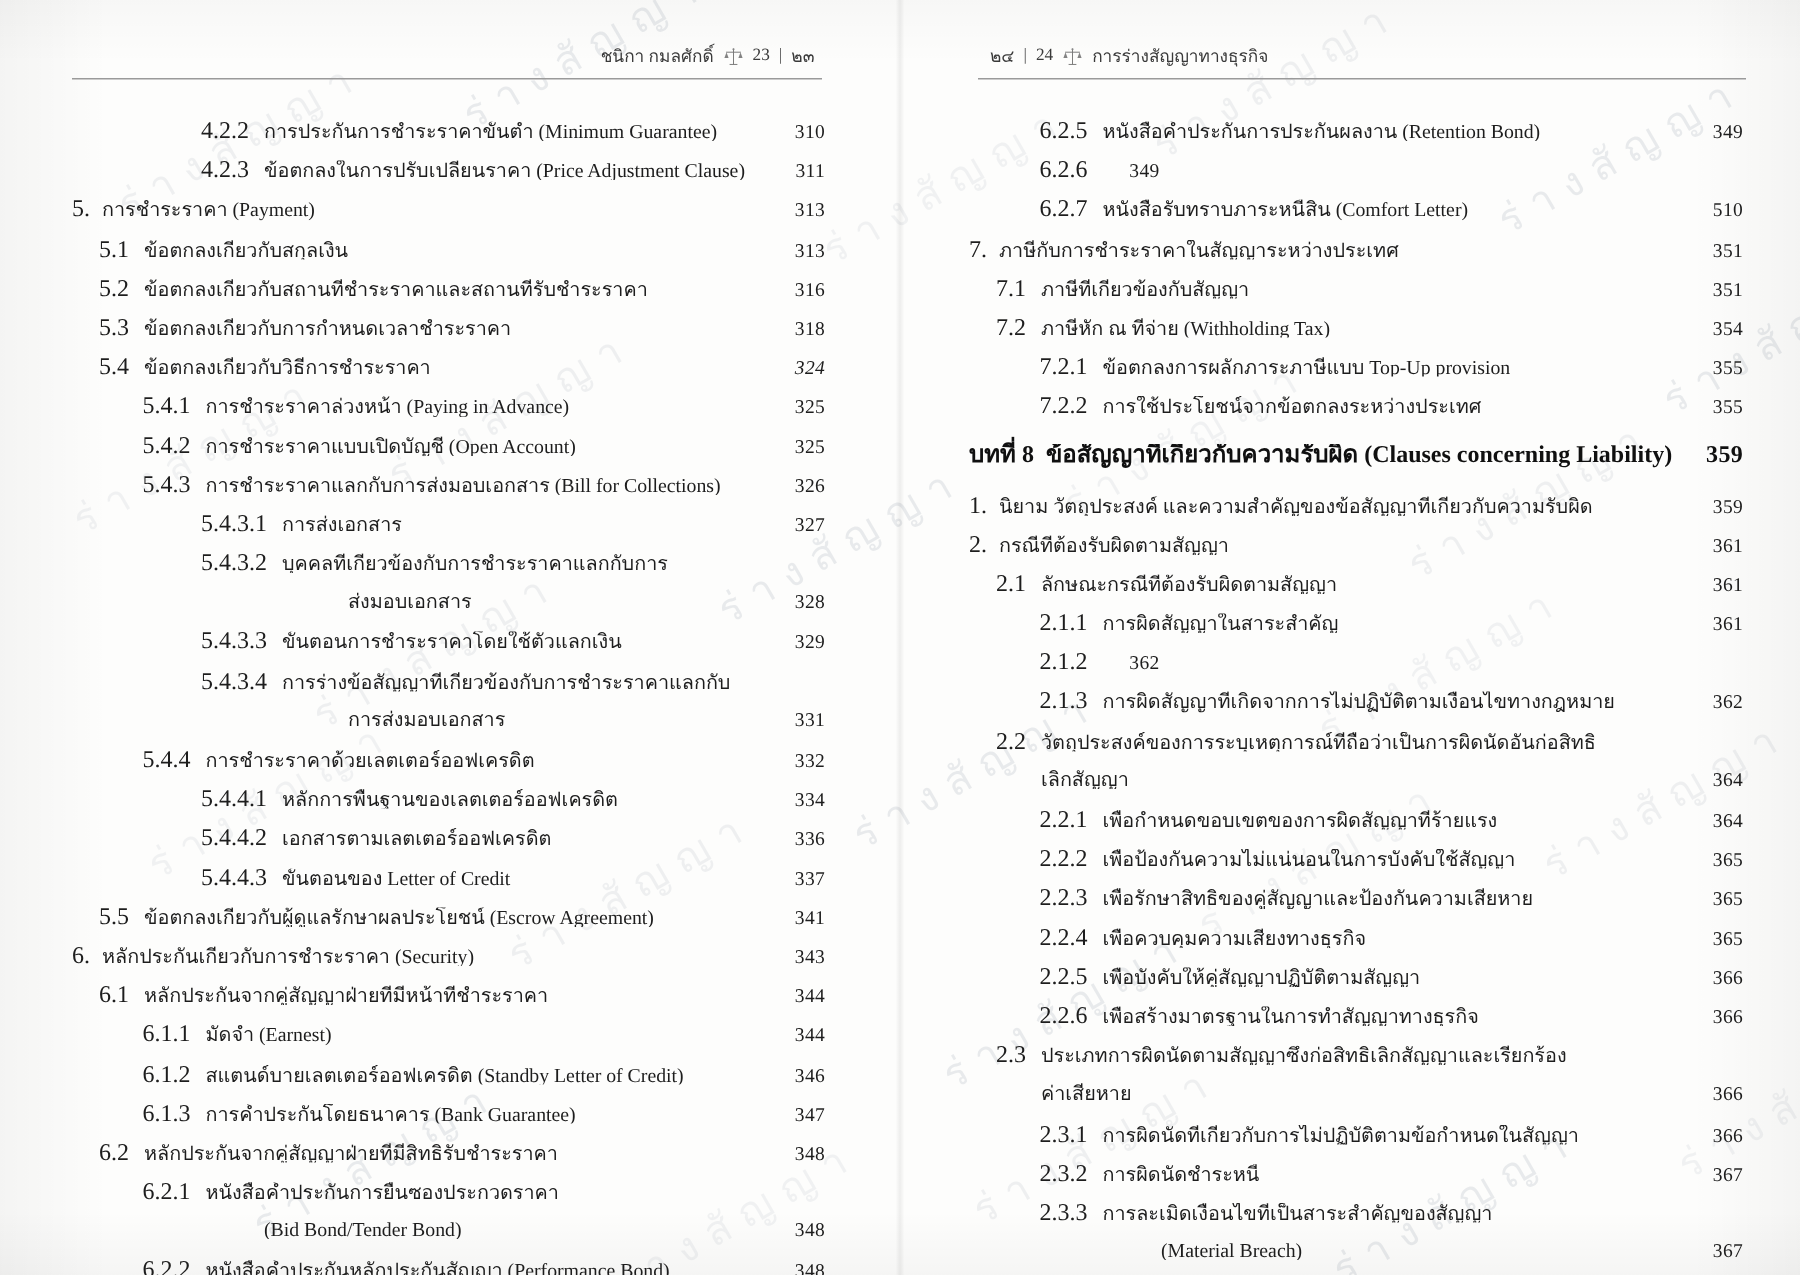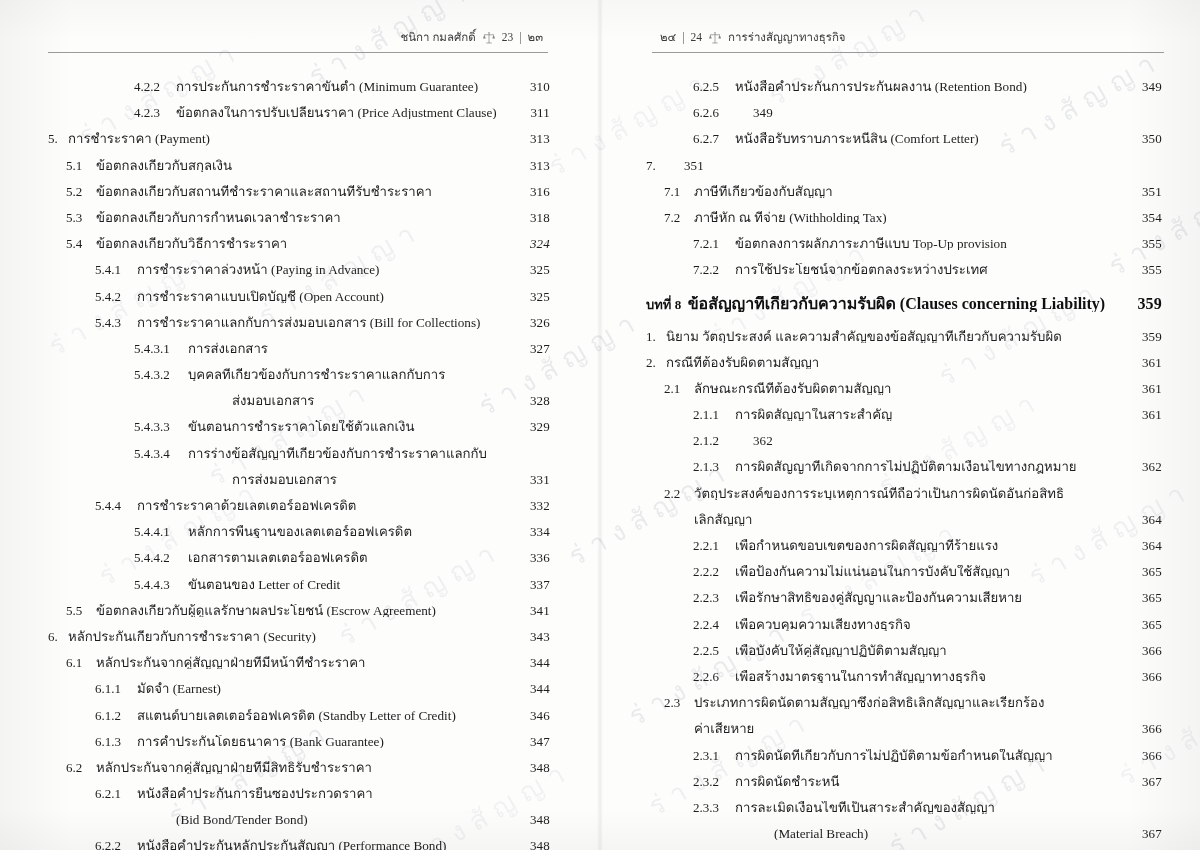"4.2.2" .toc-num { font-size: 13px -> 16px }
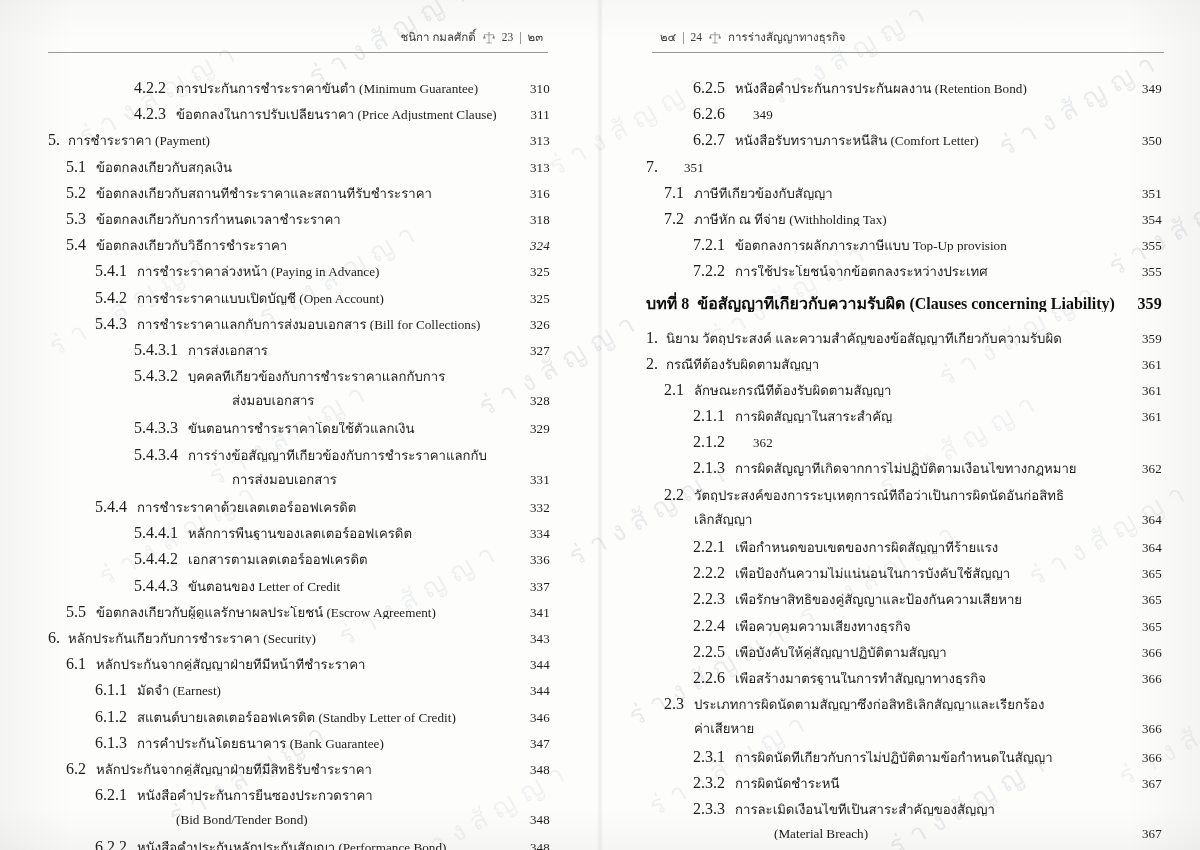"350" span.toc-page { text: 350 -> 510 }
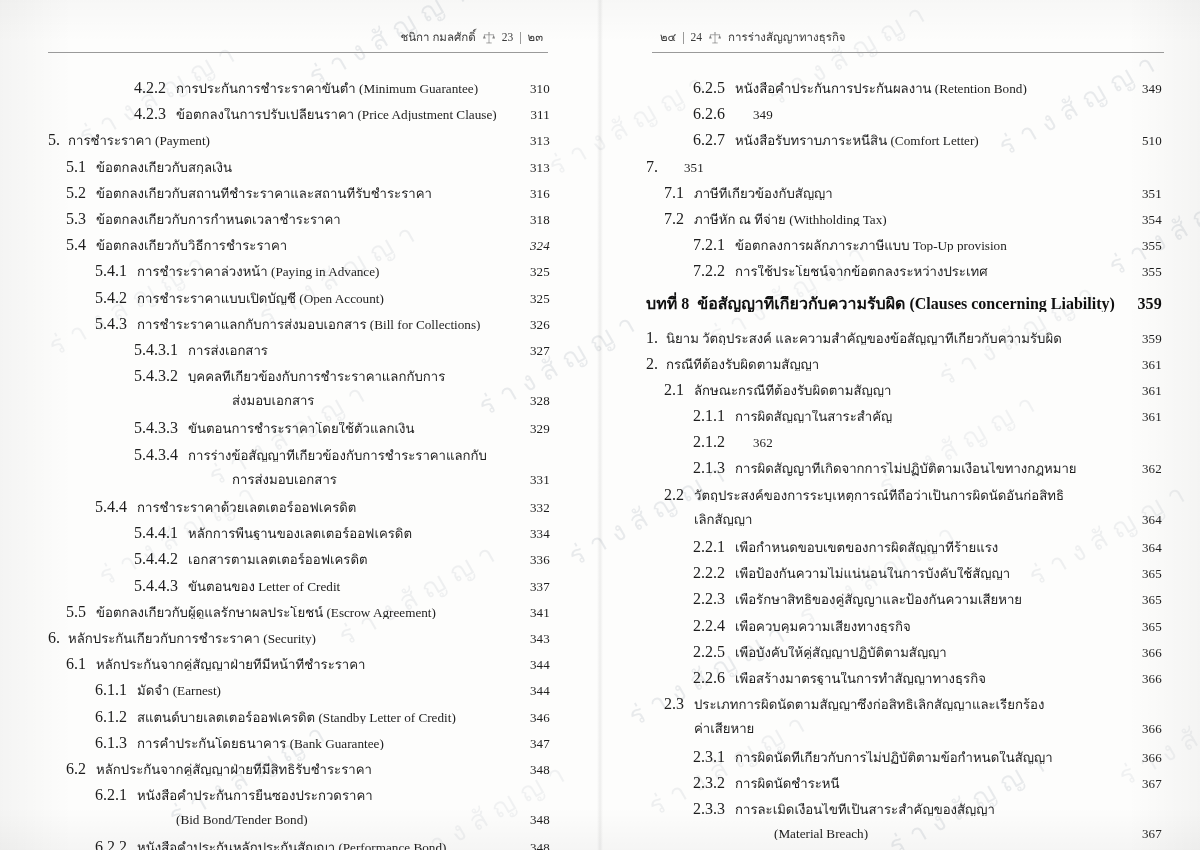"ภาษีกับการชำระราคาในสัญญาระหว่างประเทศ" span.toc-label { html: none -> <span>ภาษีกับการชำระราคาในสัญญาระหว่างประเทศ</span> }
